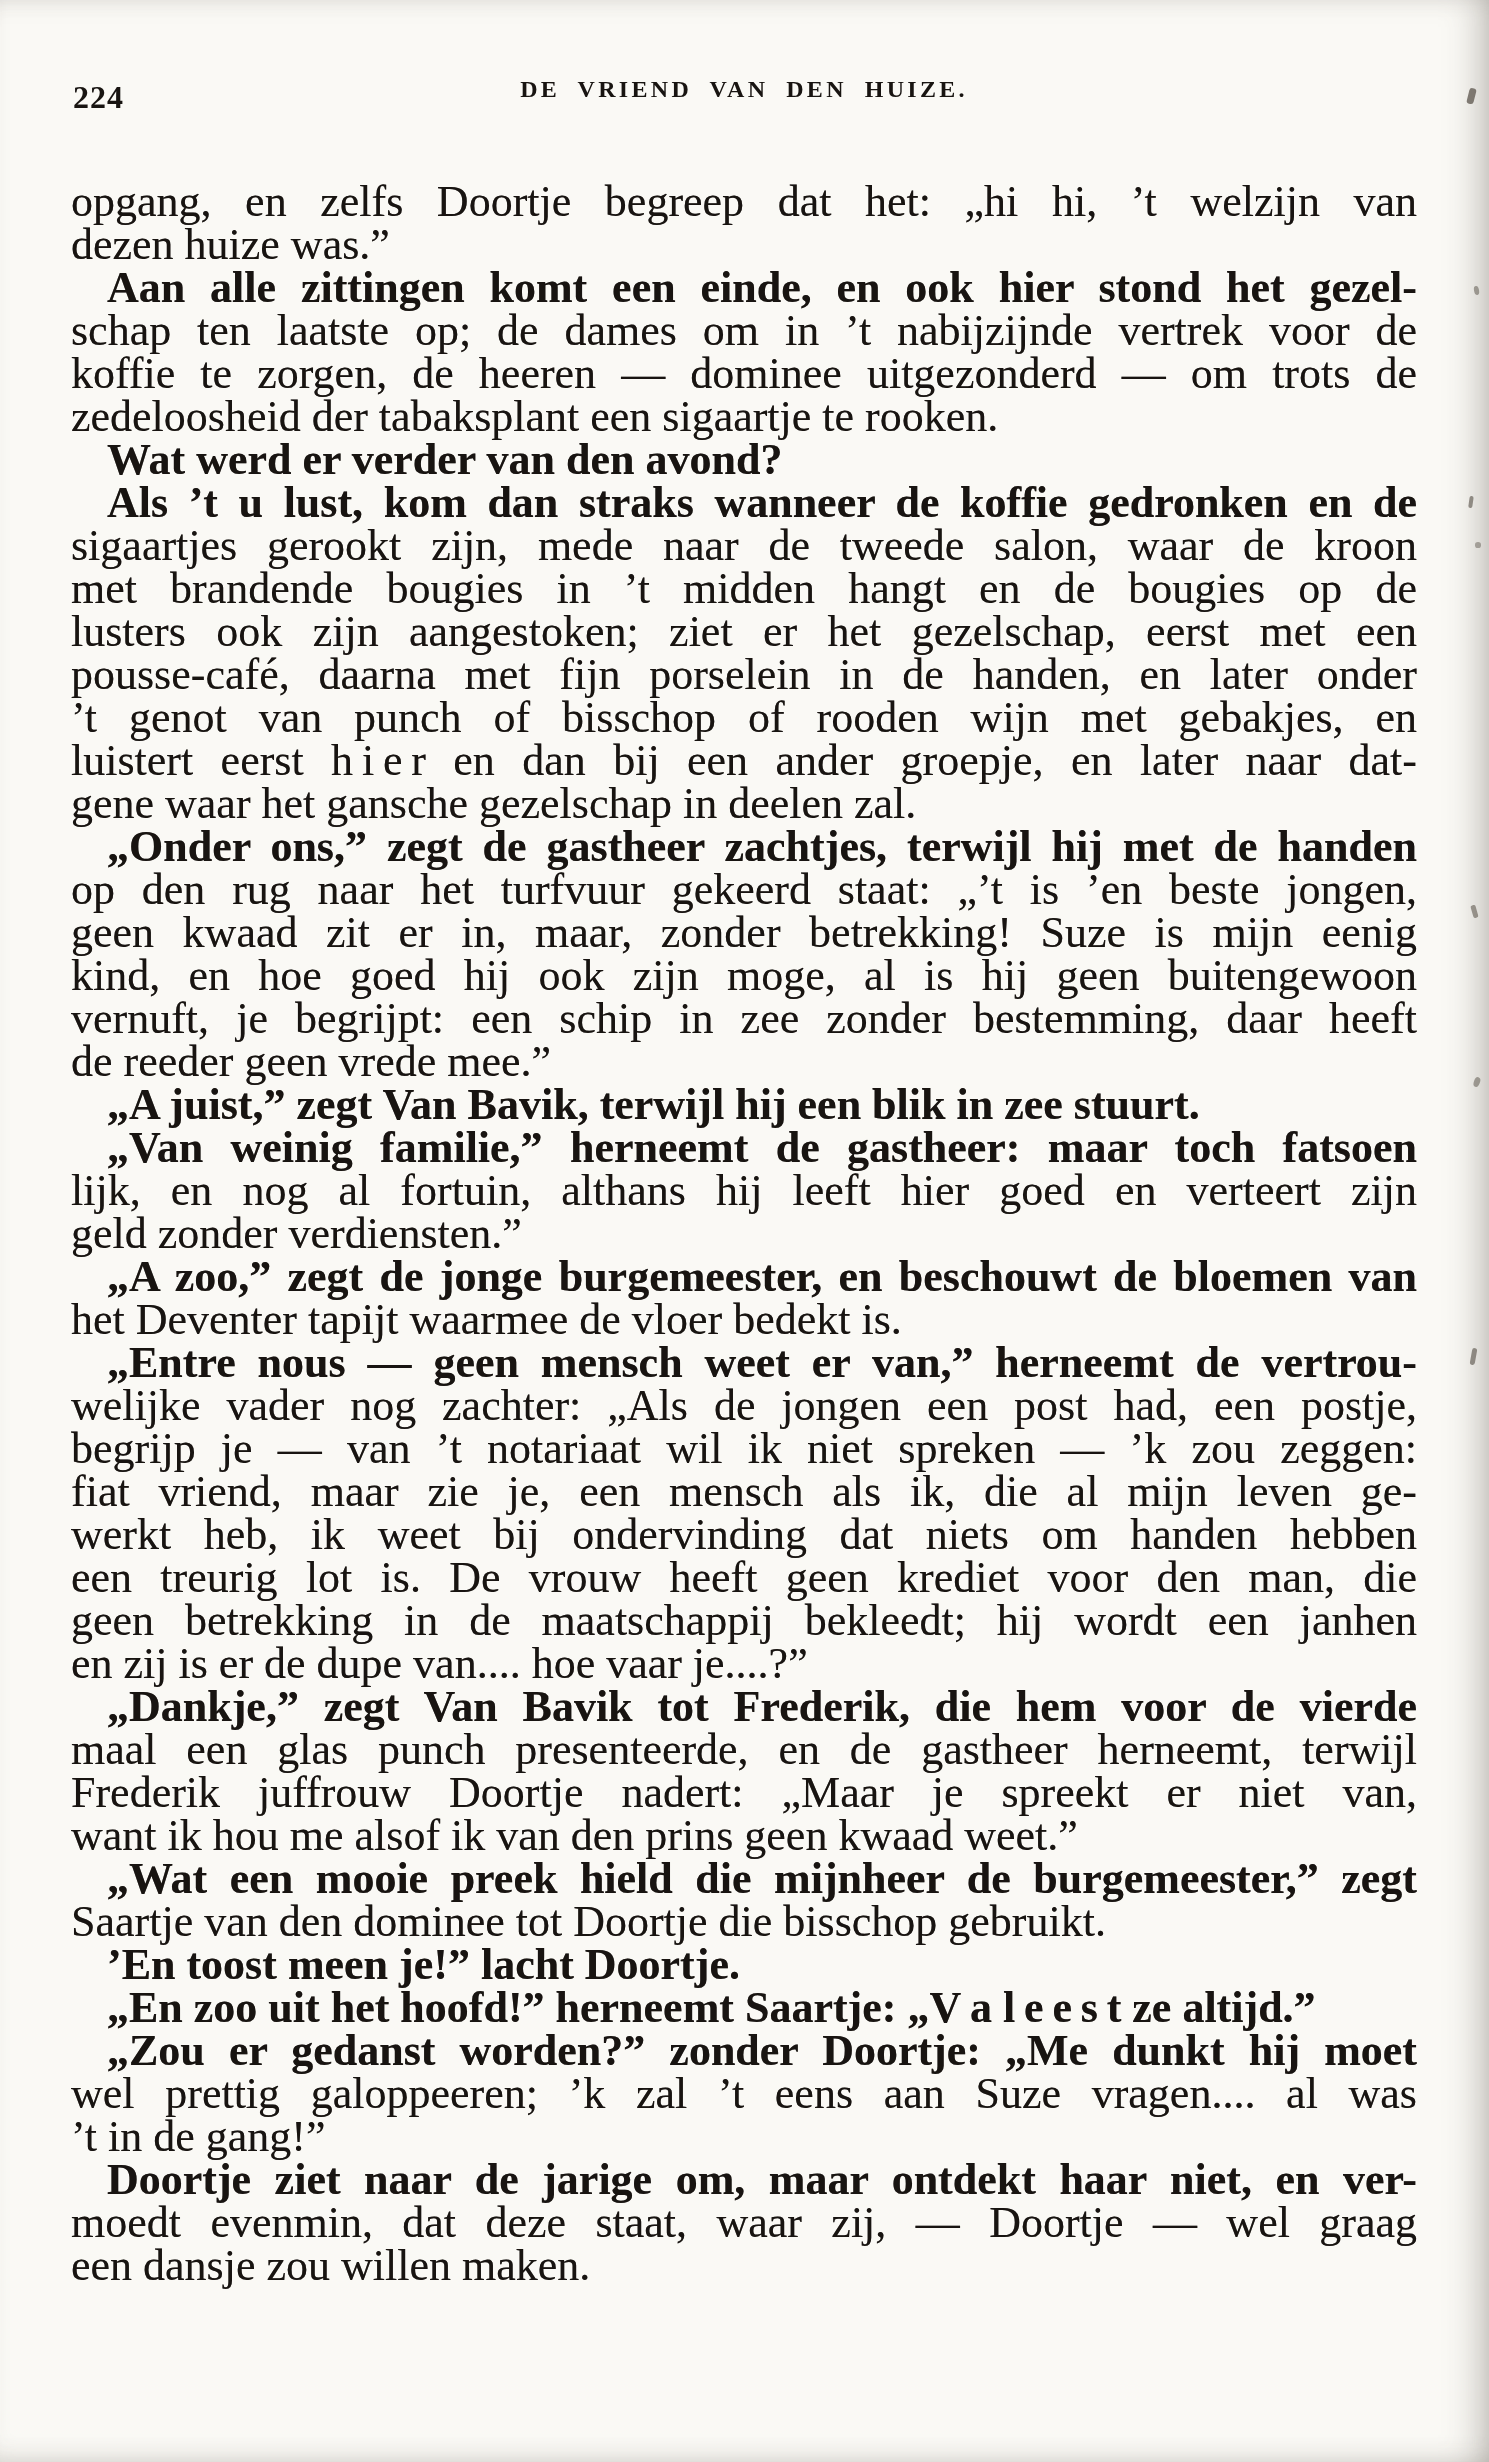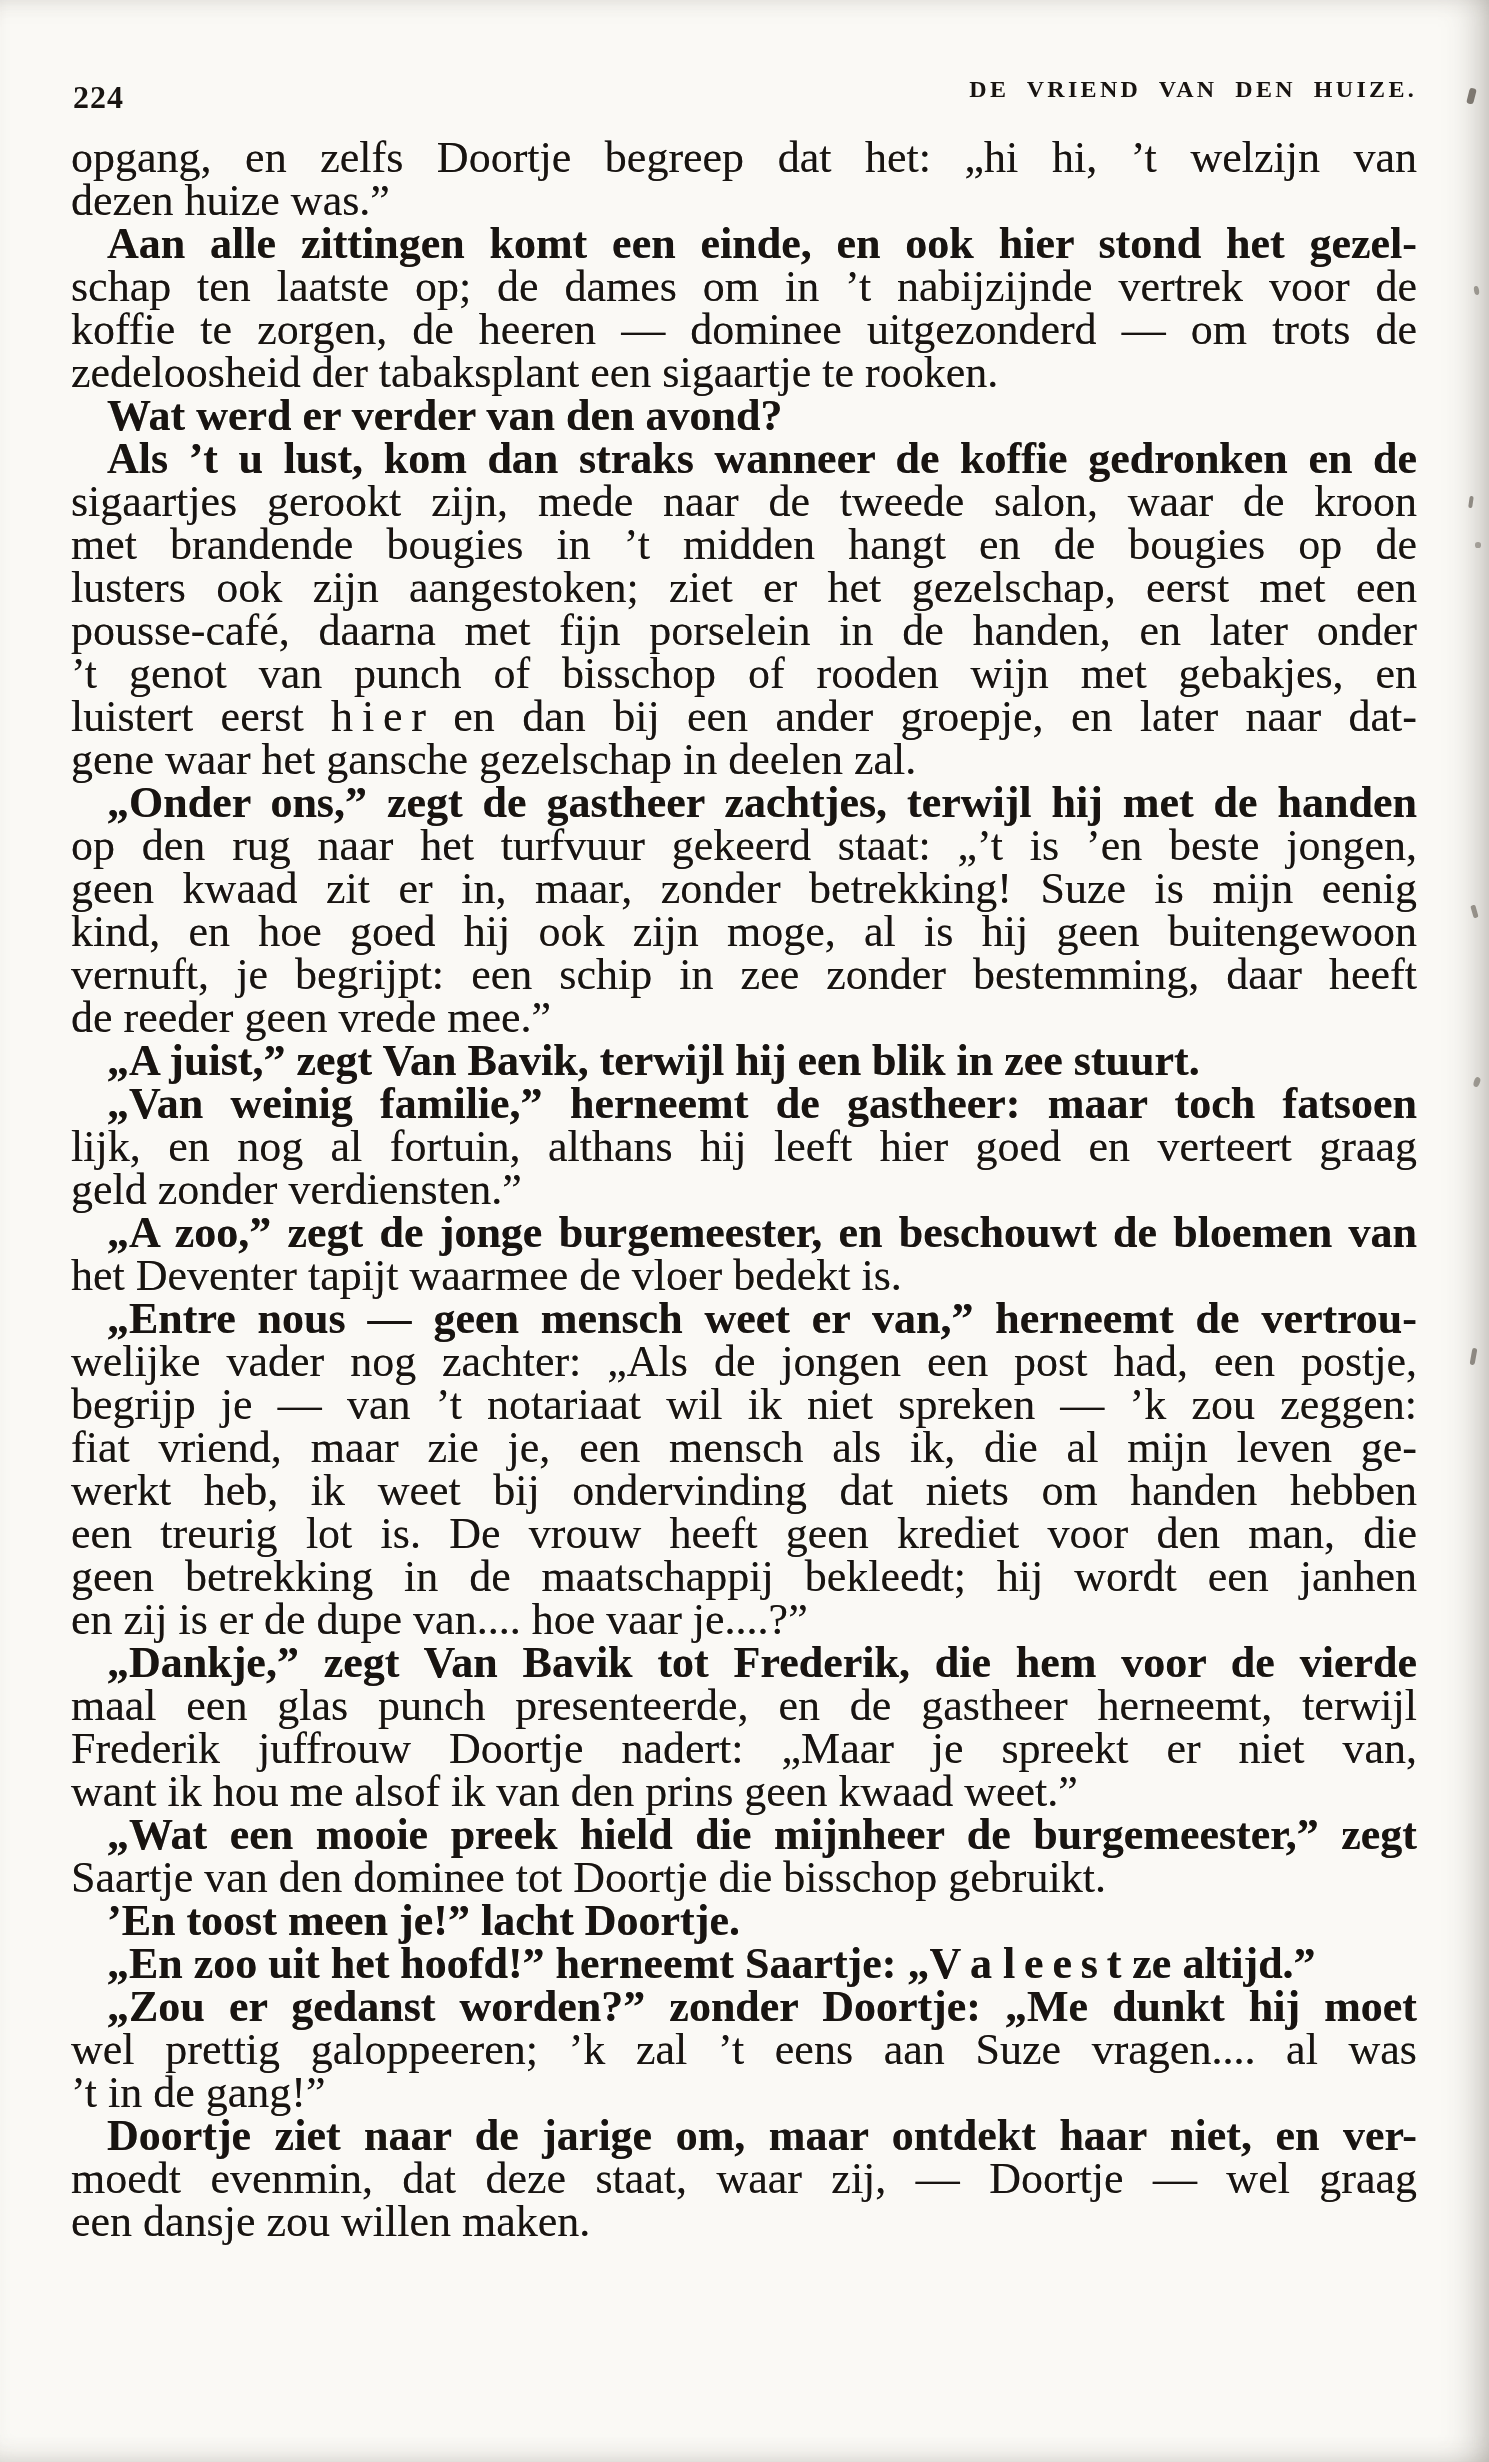"224" .header { margin-bottom: 20px -> 64px; text-align: right -> center }
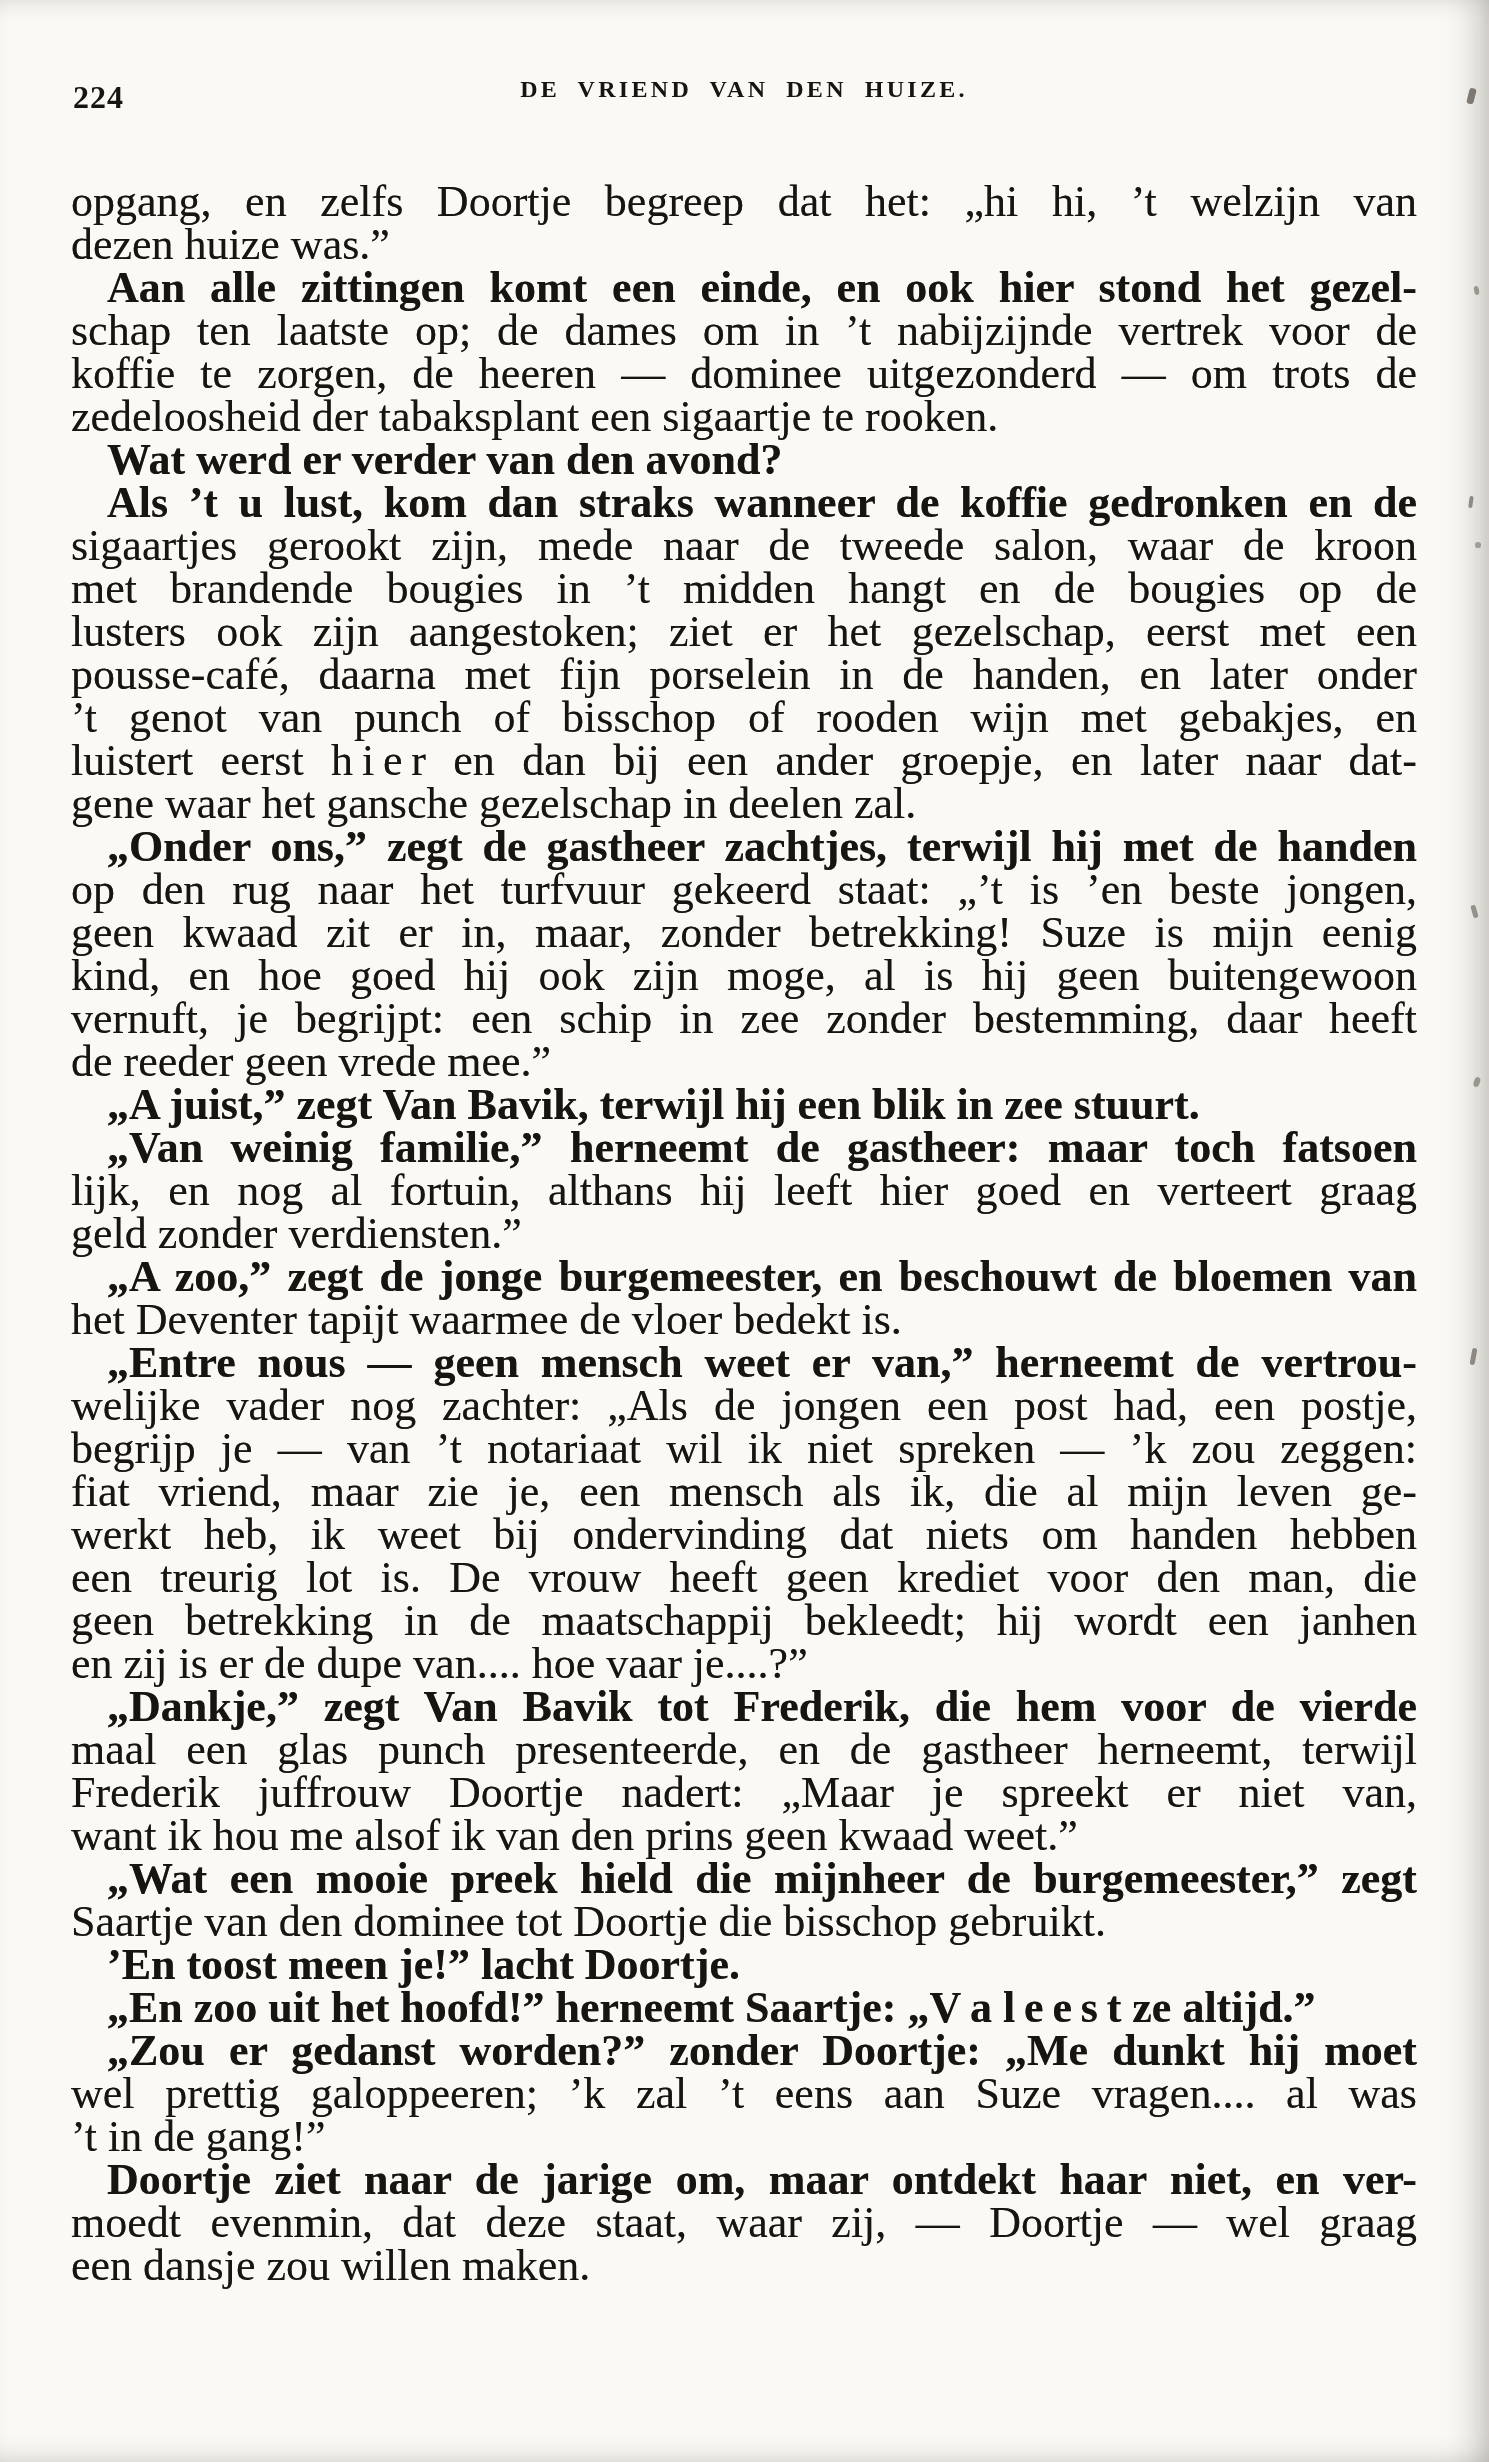"lijk, en nog al fortuin," div.line { text: graag -> zijn }
